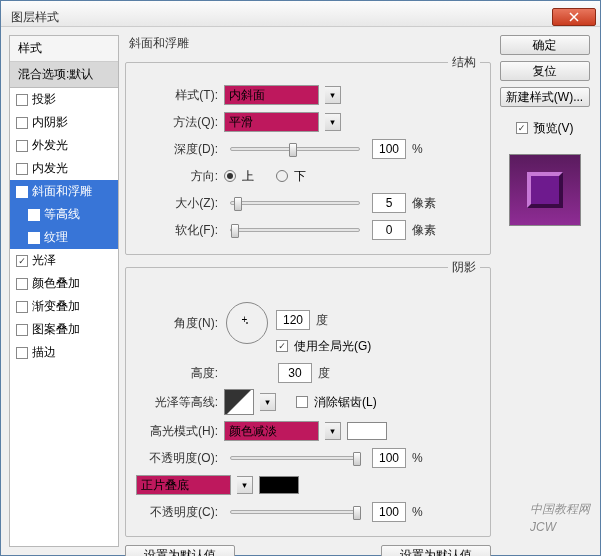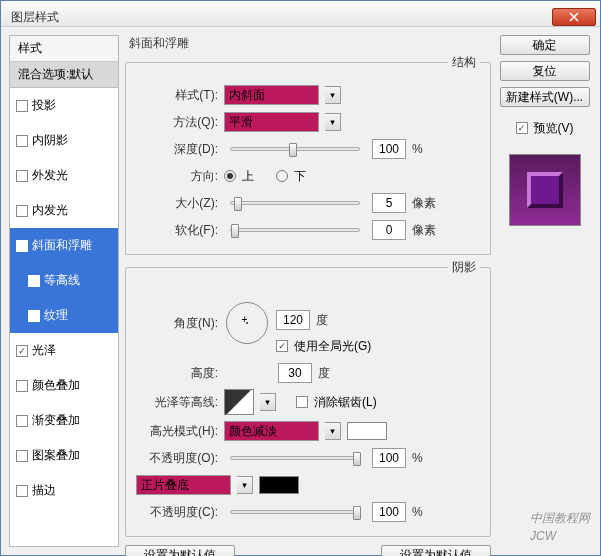"投影" .style-item { padding: 9px 6px -> 3px 6px }
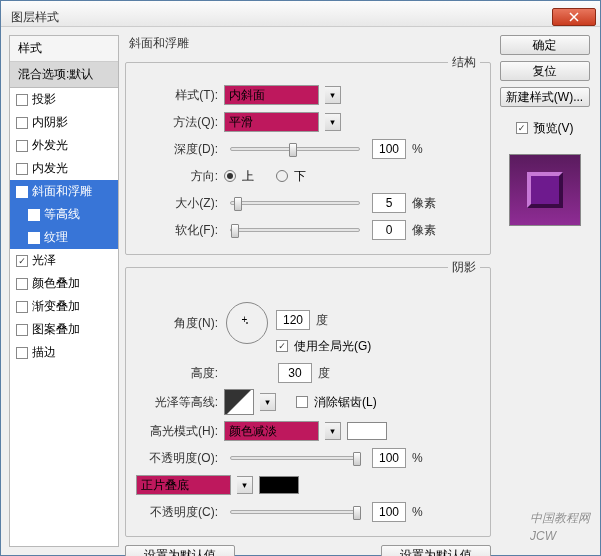"中国教程网" .watermark { bottom: 12px -> 21px }
